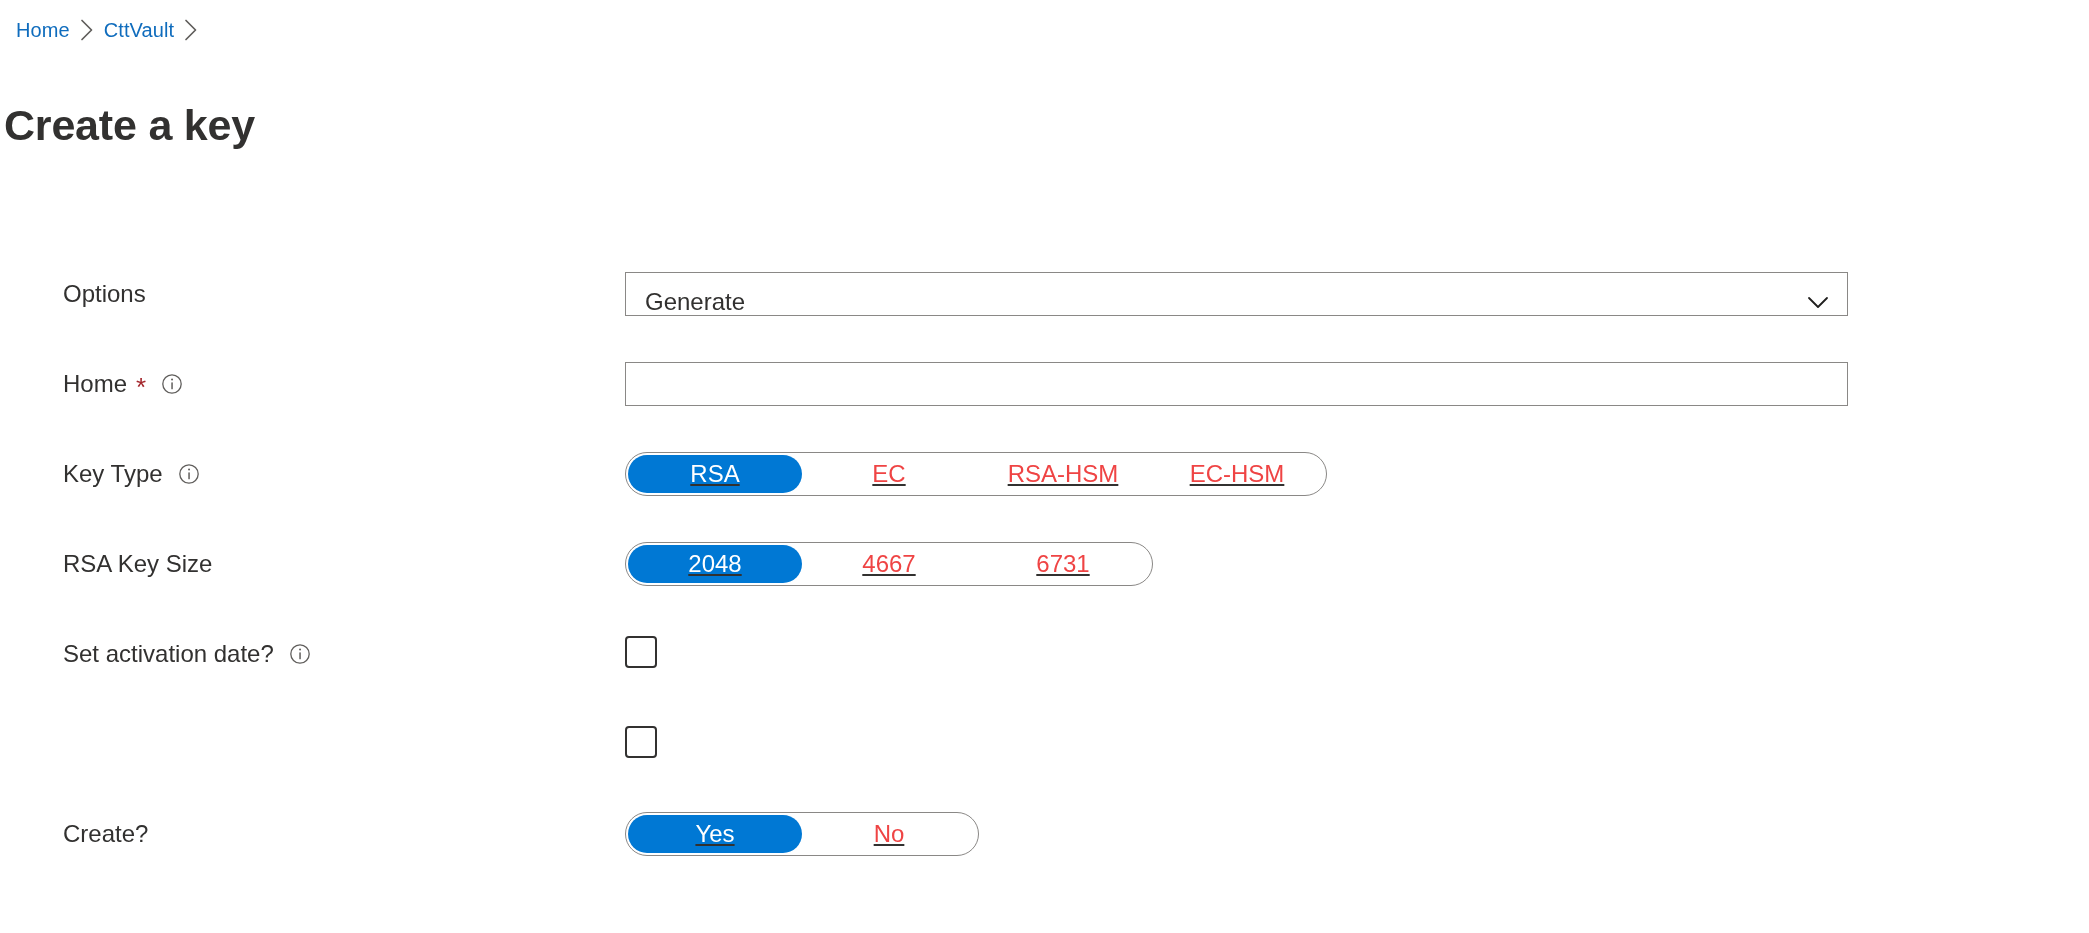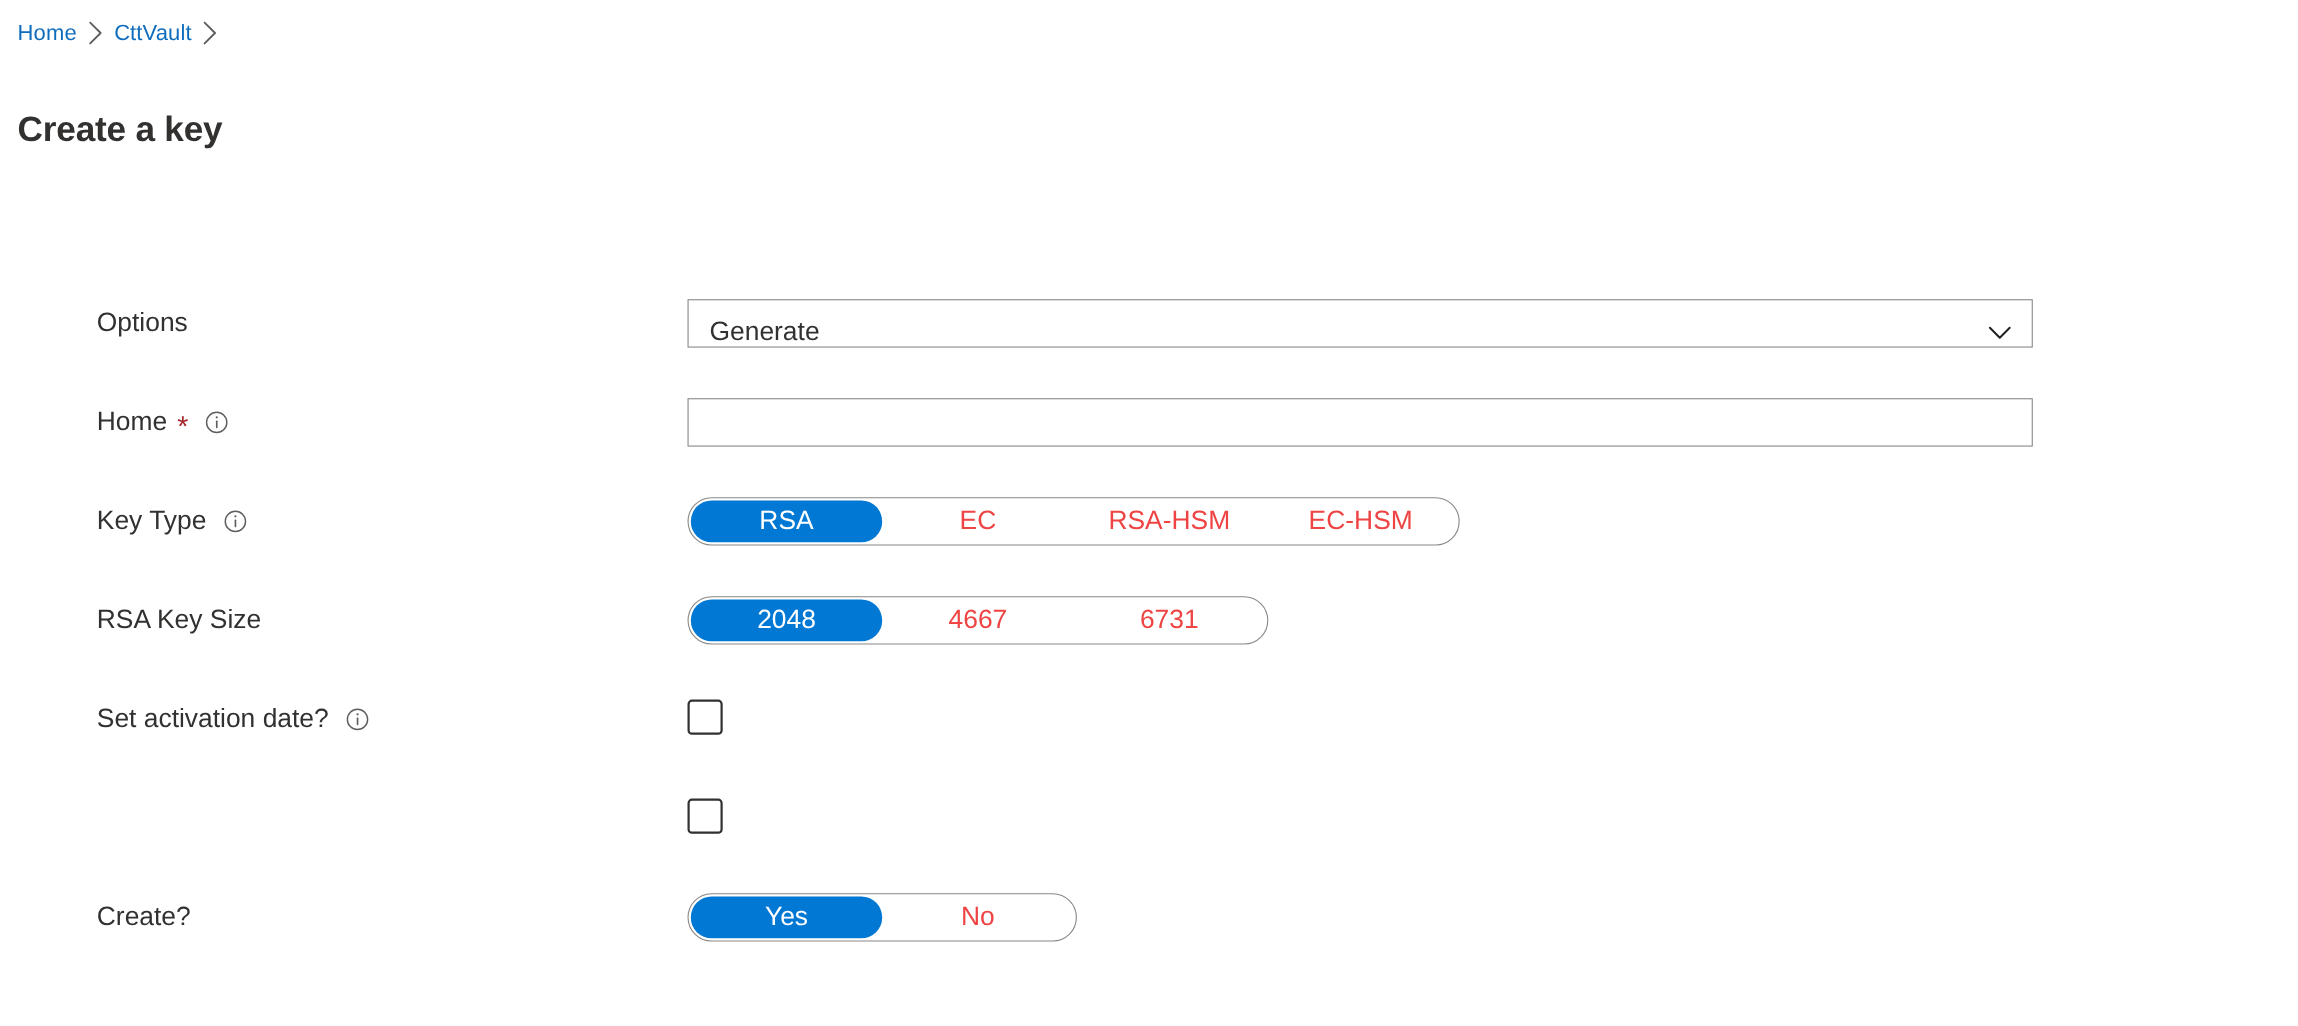"Create a key" .page-title { font-size: 32px -> 43px; left: 16px -> 4px }
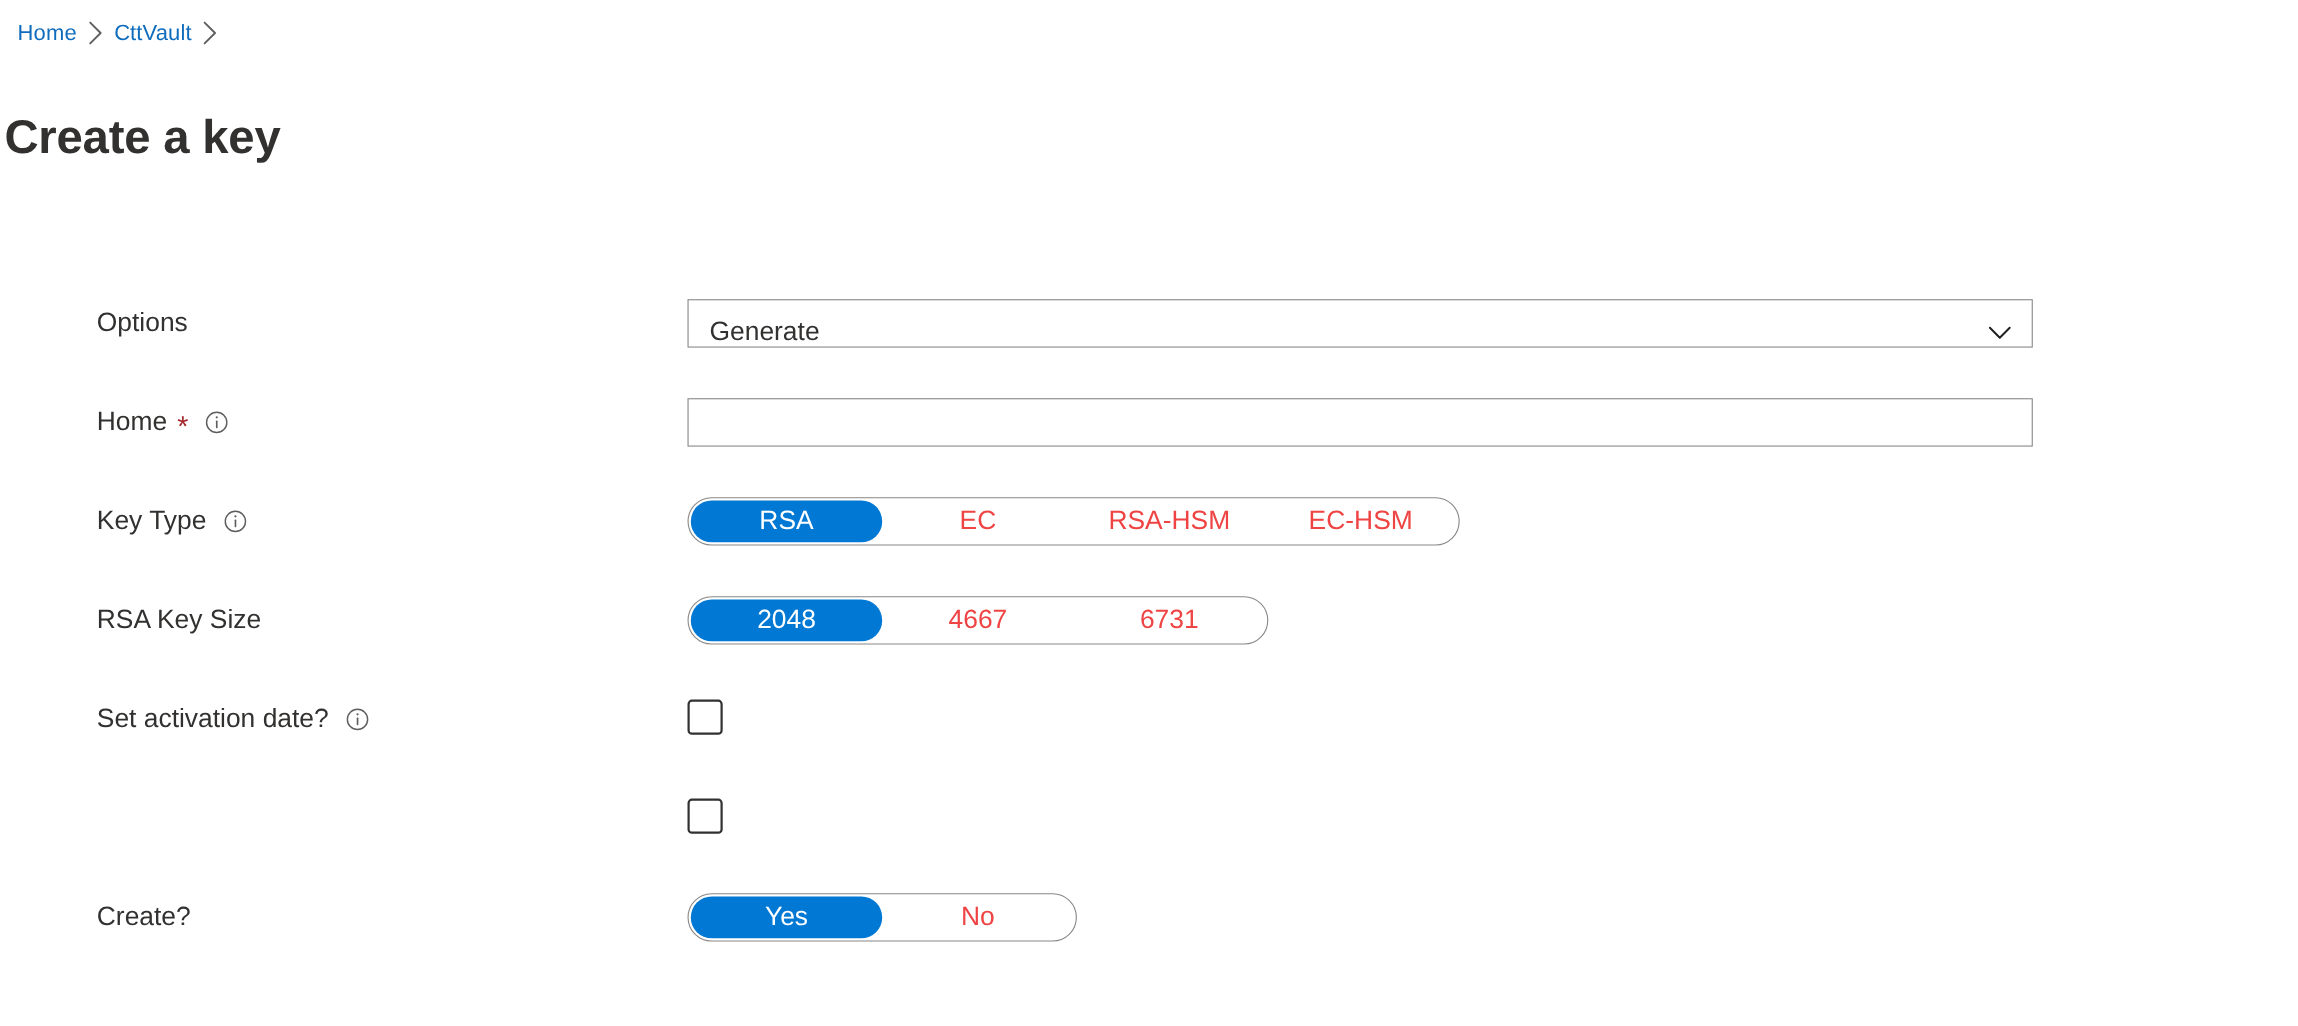"Options" .row-label { margin-left: 25px -> none }
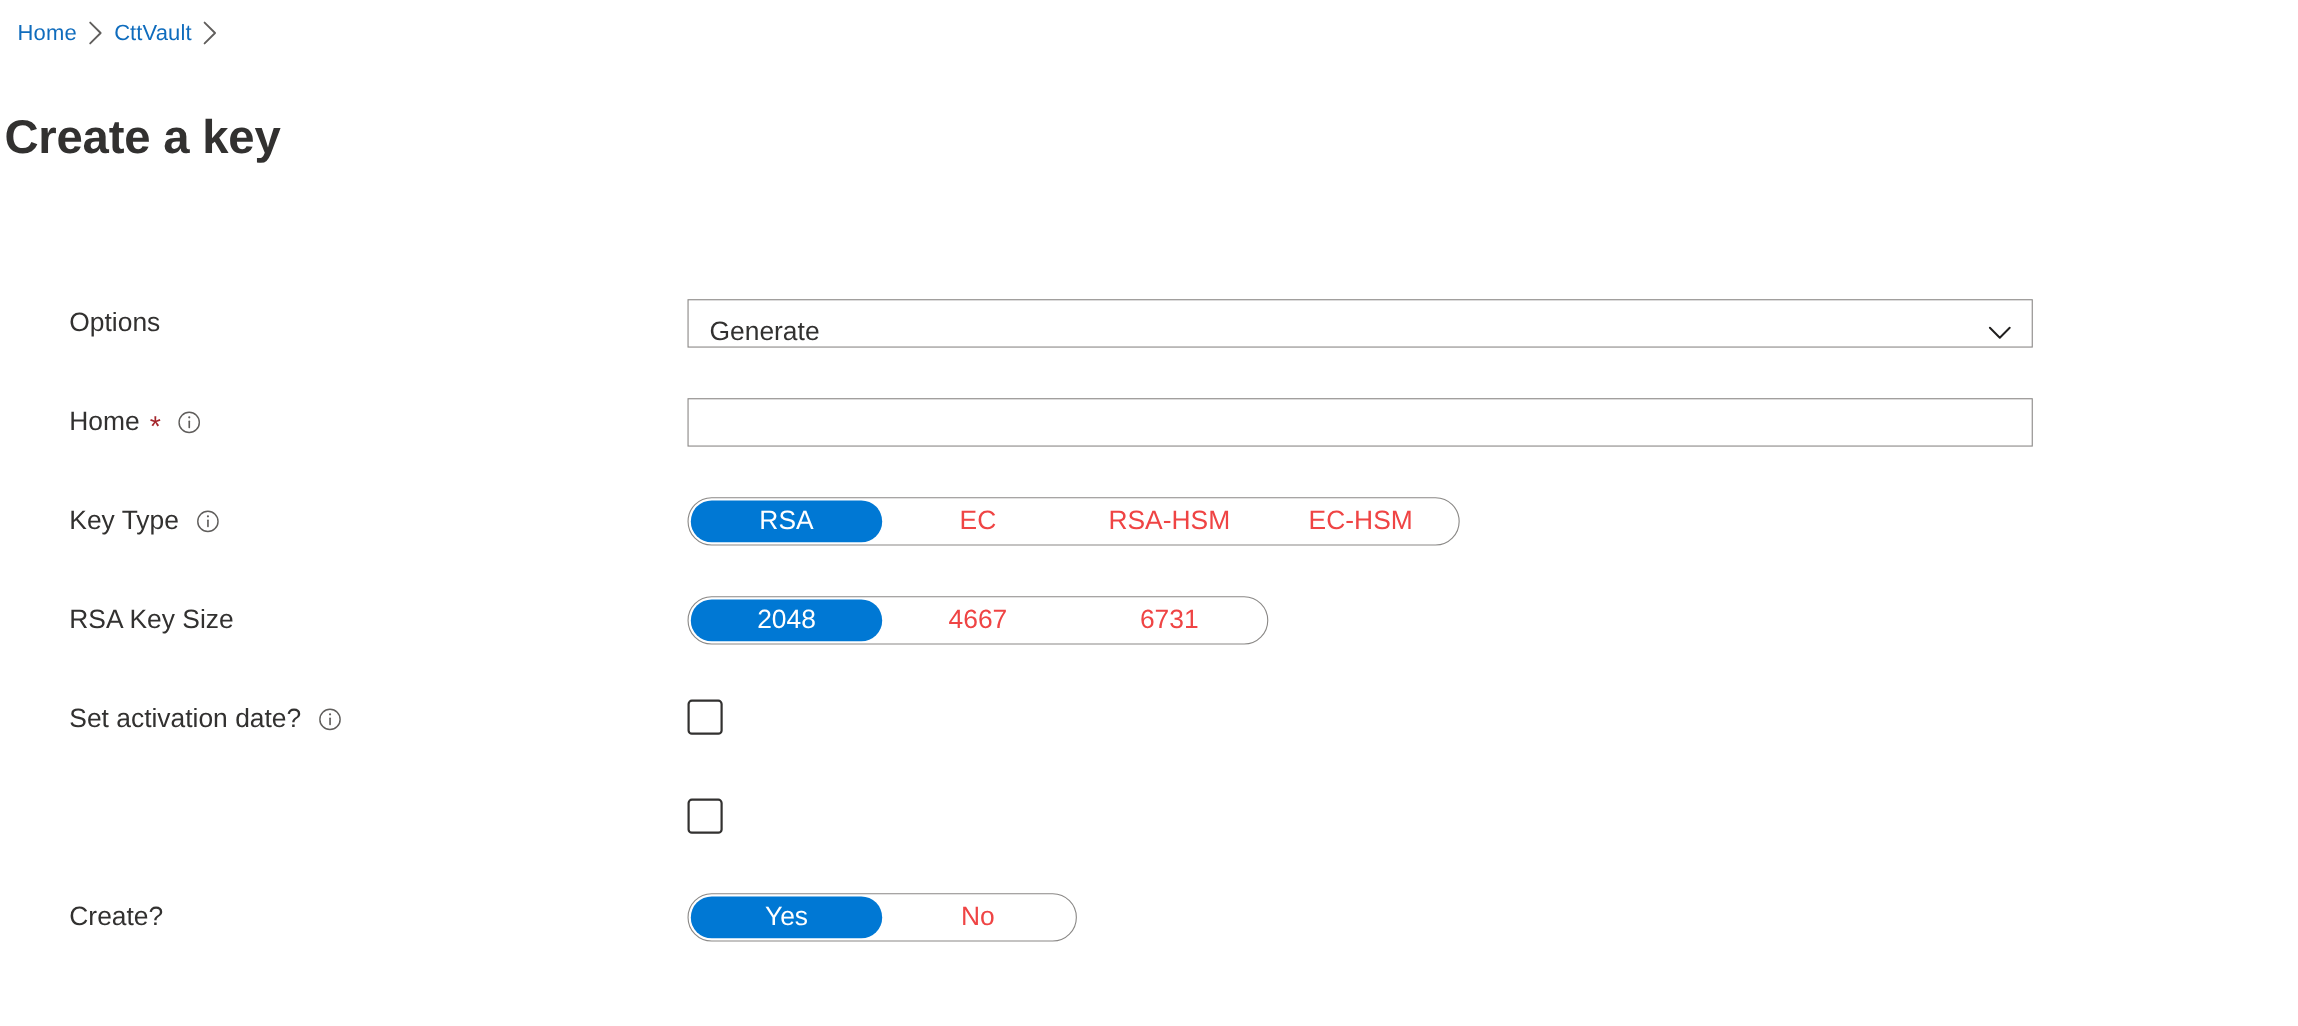"RSA" .pill-group { text-decoration: none -> underline }
